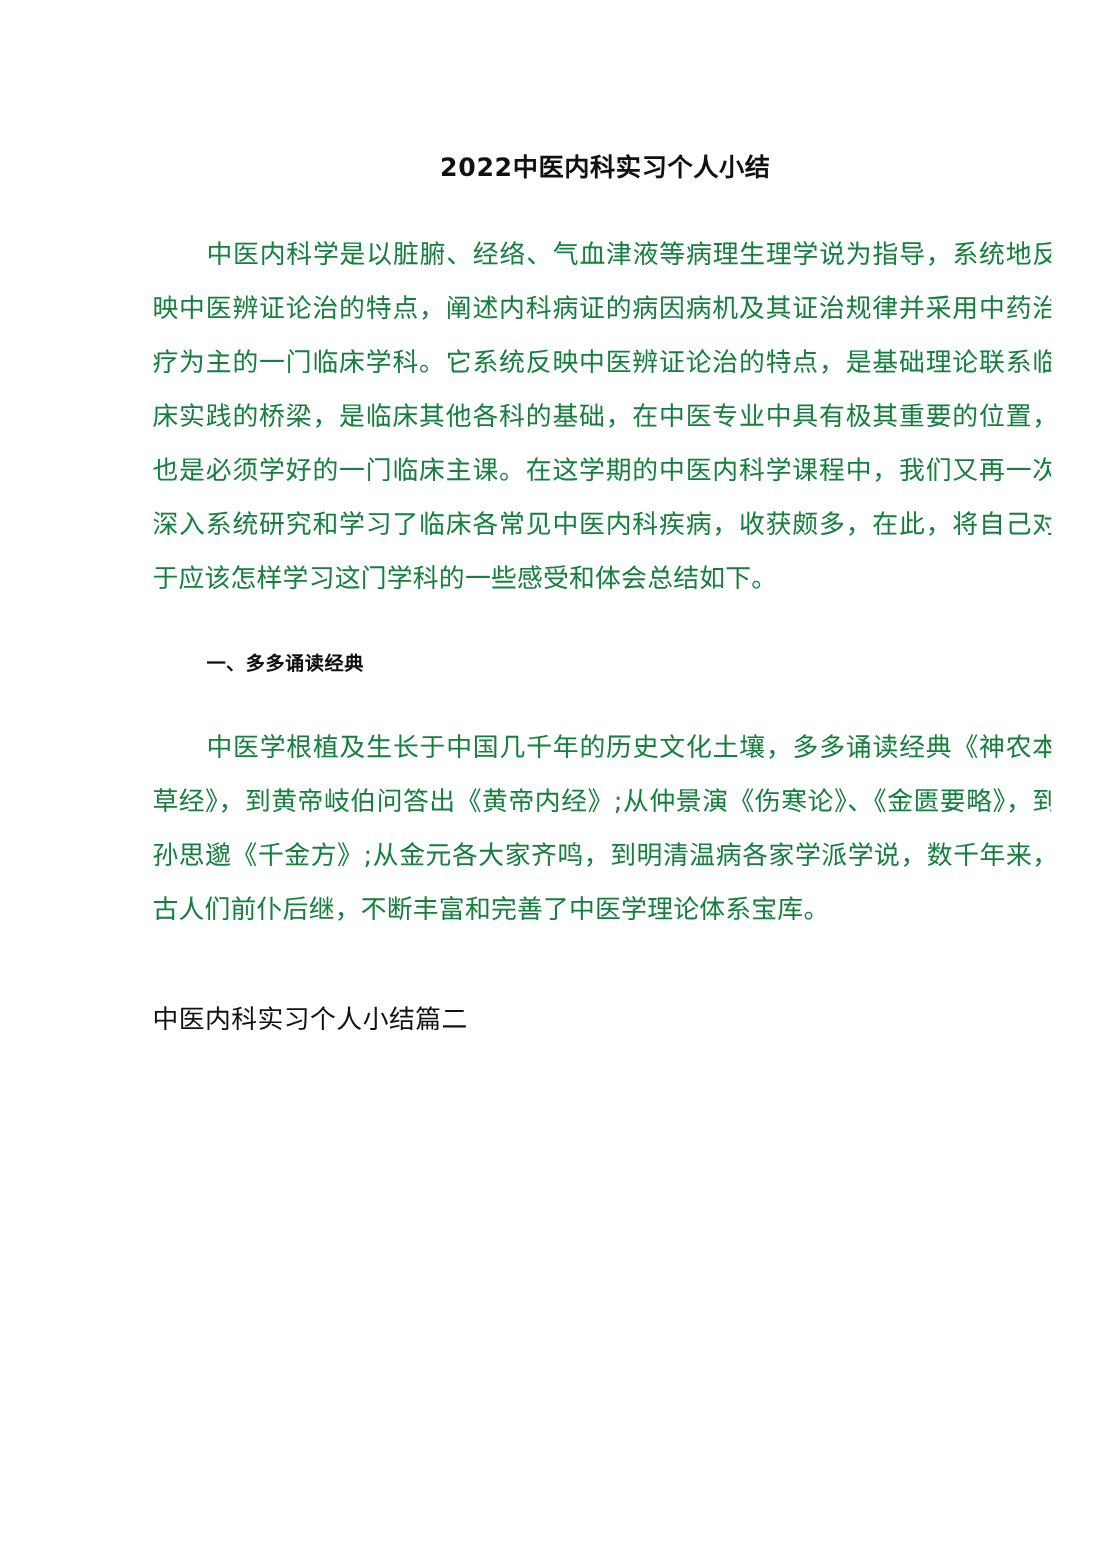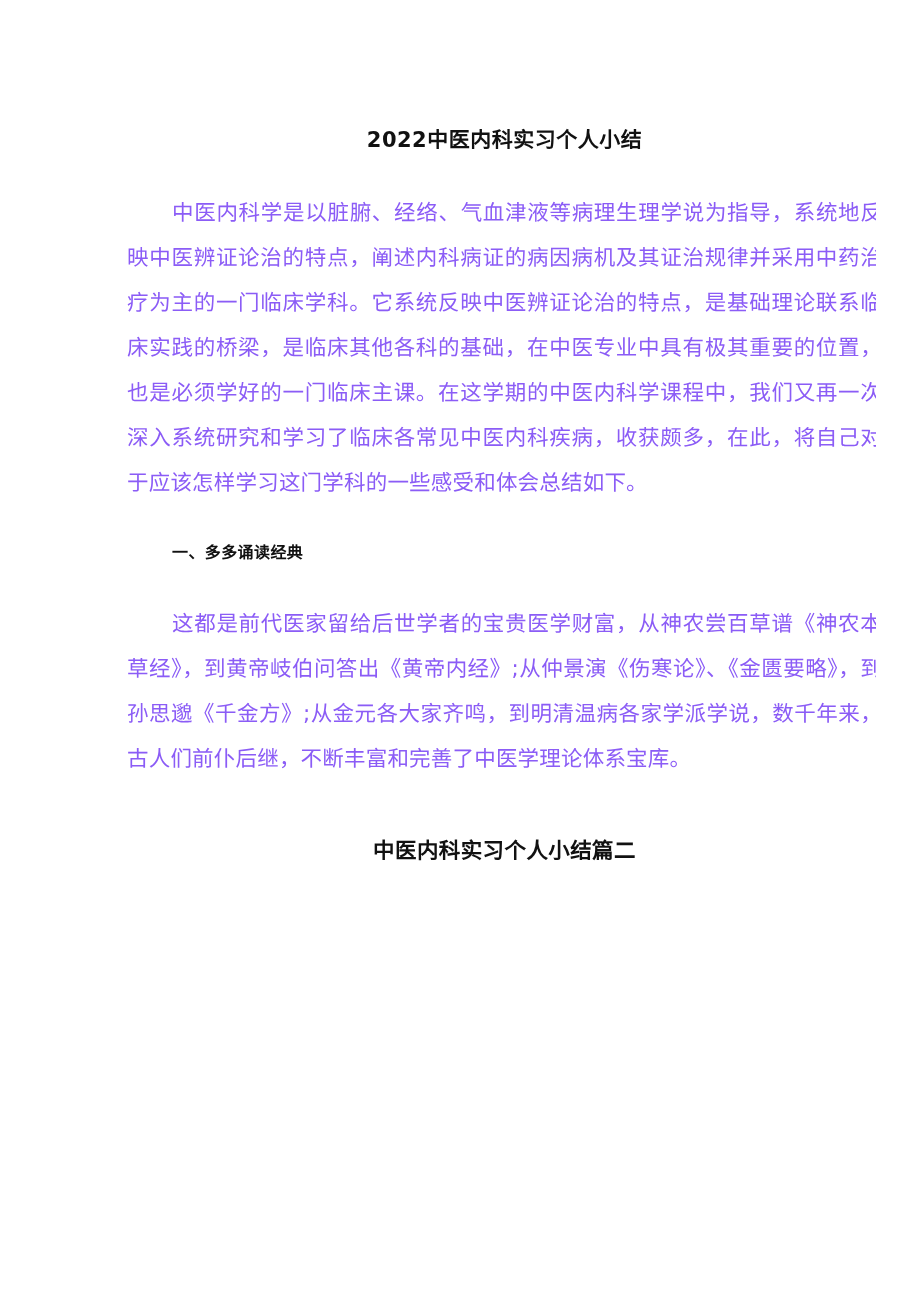"中医内科学是以脏腑、经络、气血津液等病理生理学说为指导，系统地反映中医辨证论治的" .para { color: #8b5cf6 -> #15803d }
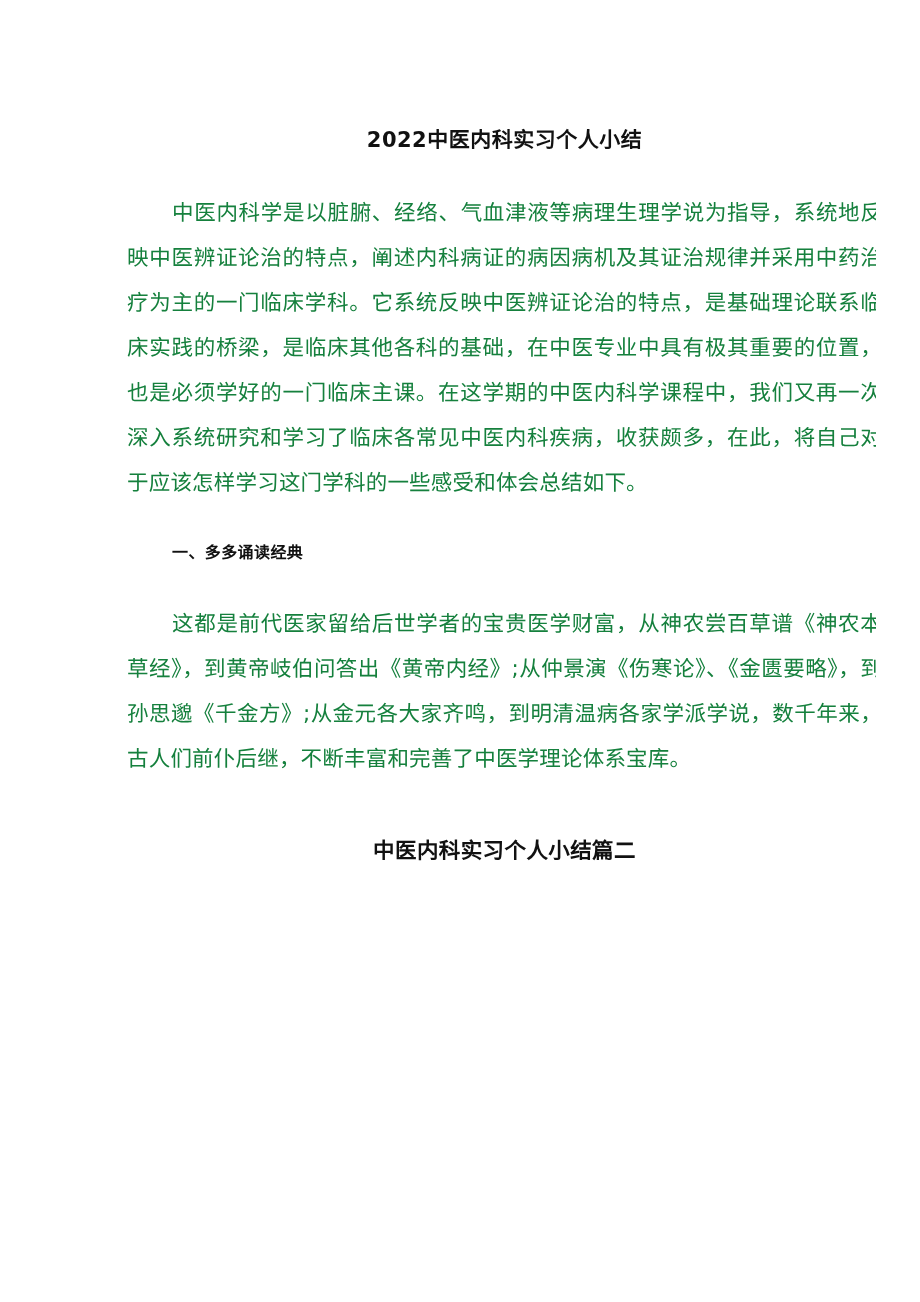"这都是前代医家留给后世学者的宝贵医学财富，从神农尝百草谱《神农本草经》，到黄帝岐" p.para { text: 这都是前代医家留给后世学者的宝贵医学财富，从神农尝百草谱 -> 中医学根植及生长于中国几千年的历史文化土壤，多多诵读经典 }
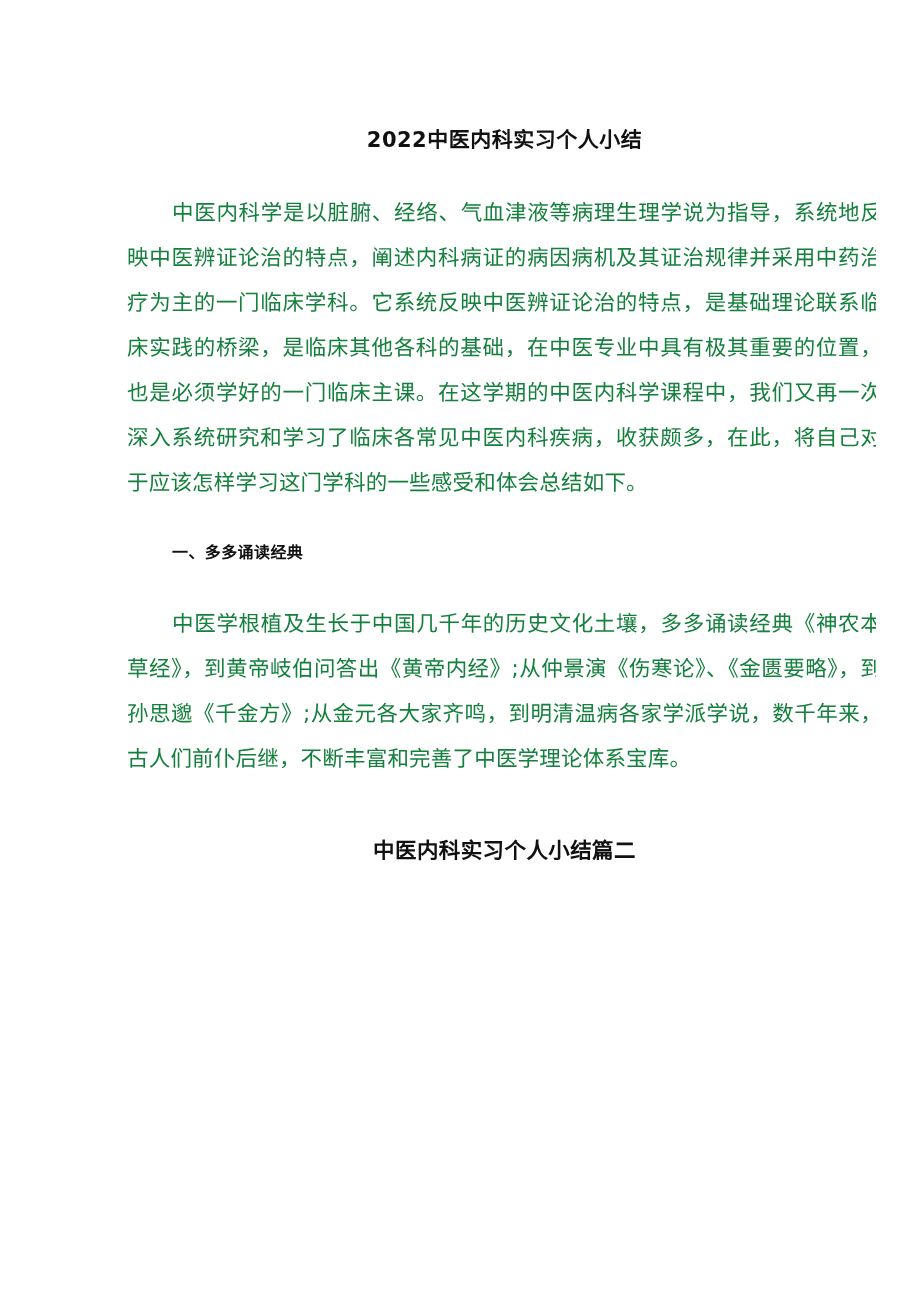"中医内科实习个人小结篇二" .sub-heading { font-weight: bold -> normal; text-align: center -> none }
